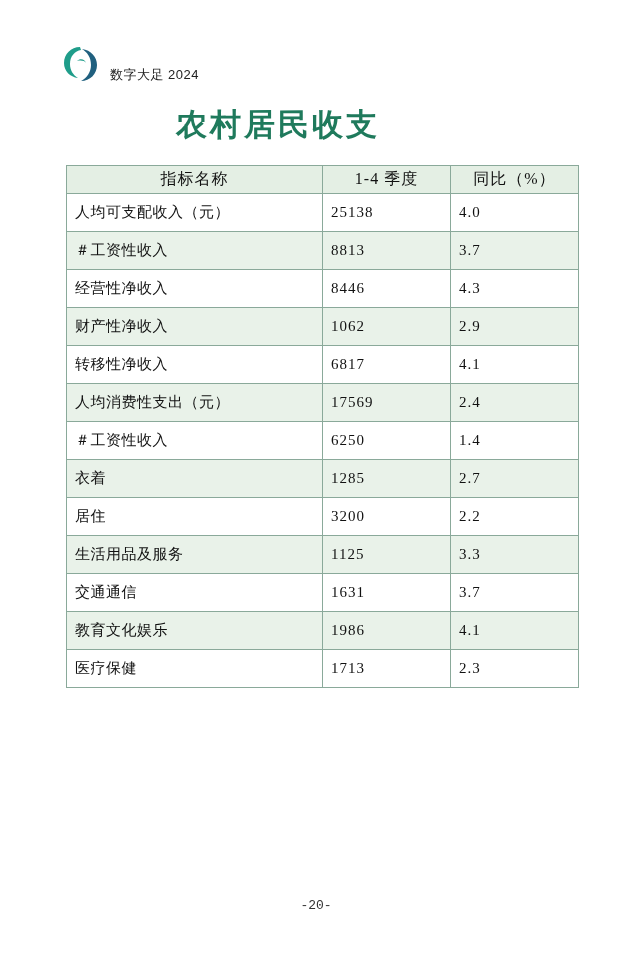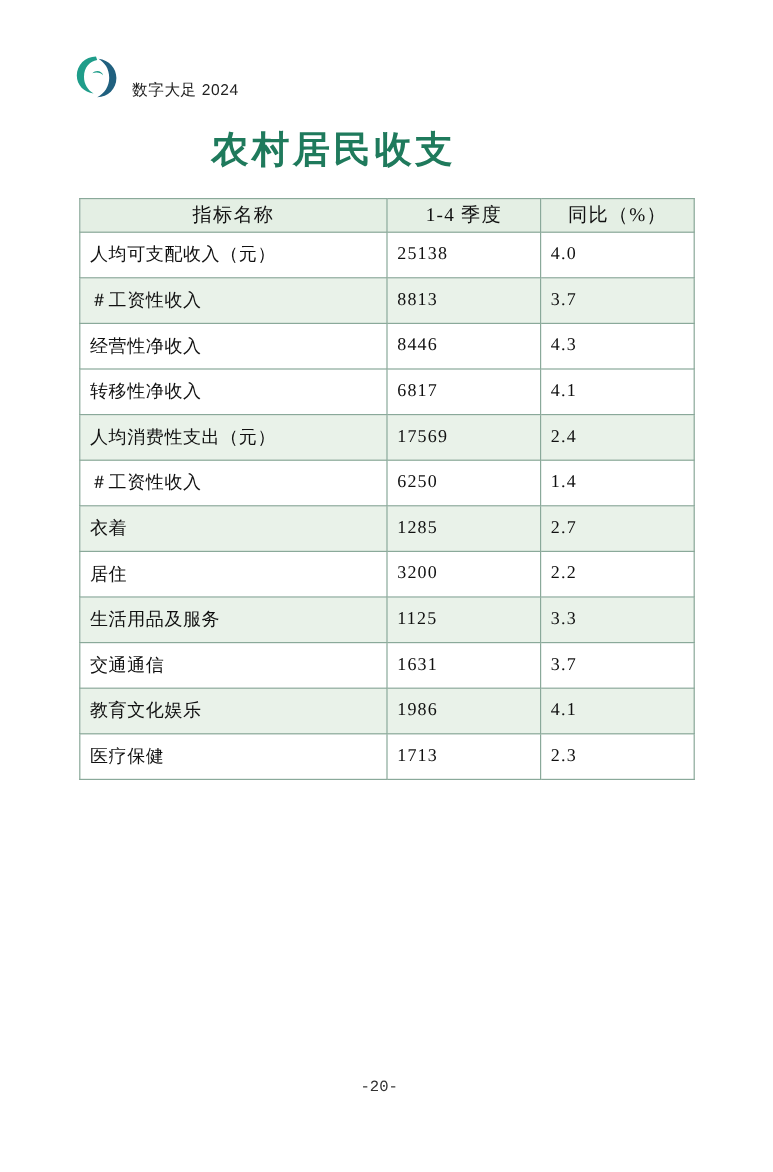"财产性净收入" tr.shade { html: none -> <tr> <td>财产性净收入</td> <td>1062</td> <td>2.9</td> </tr> }
